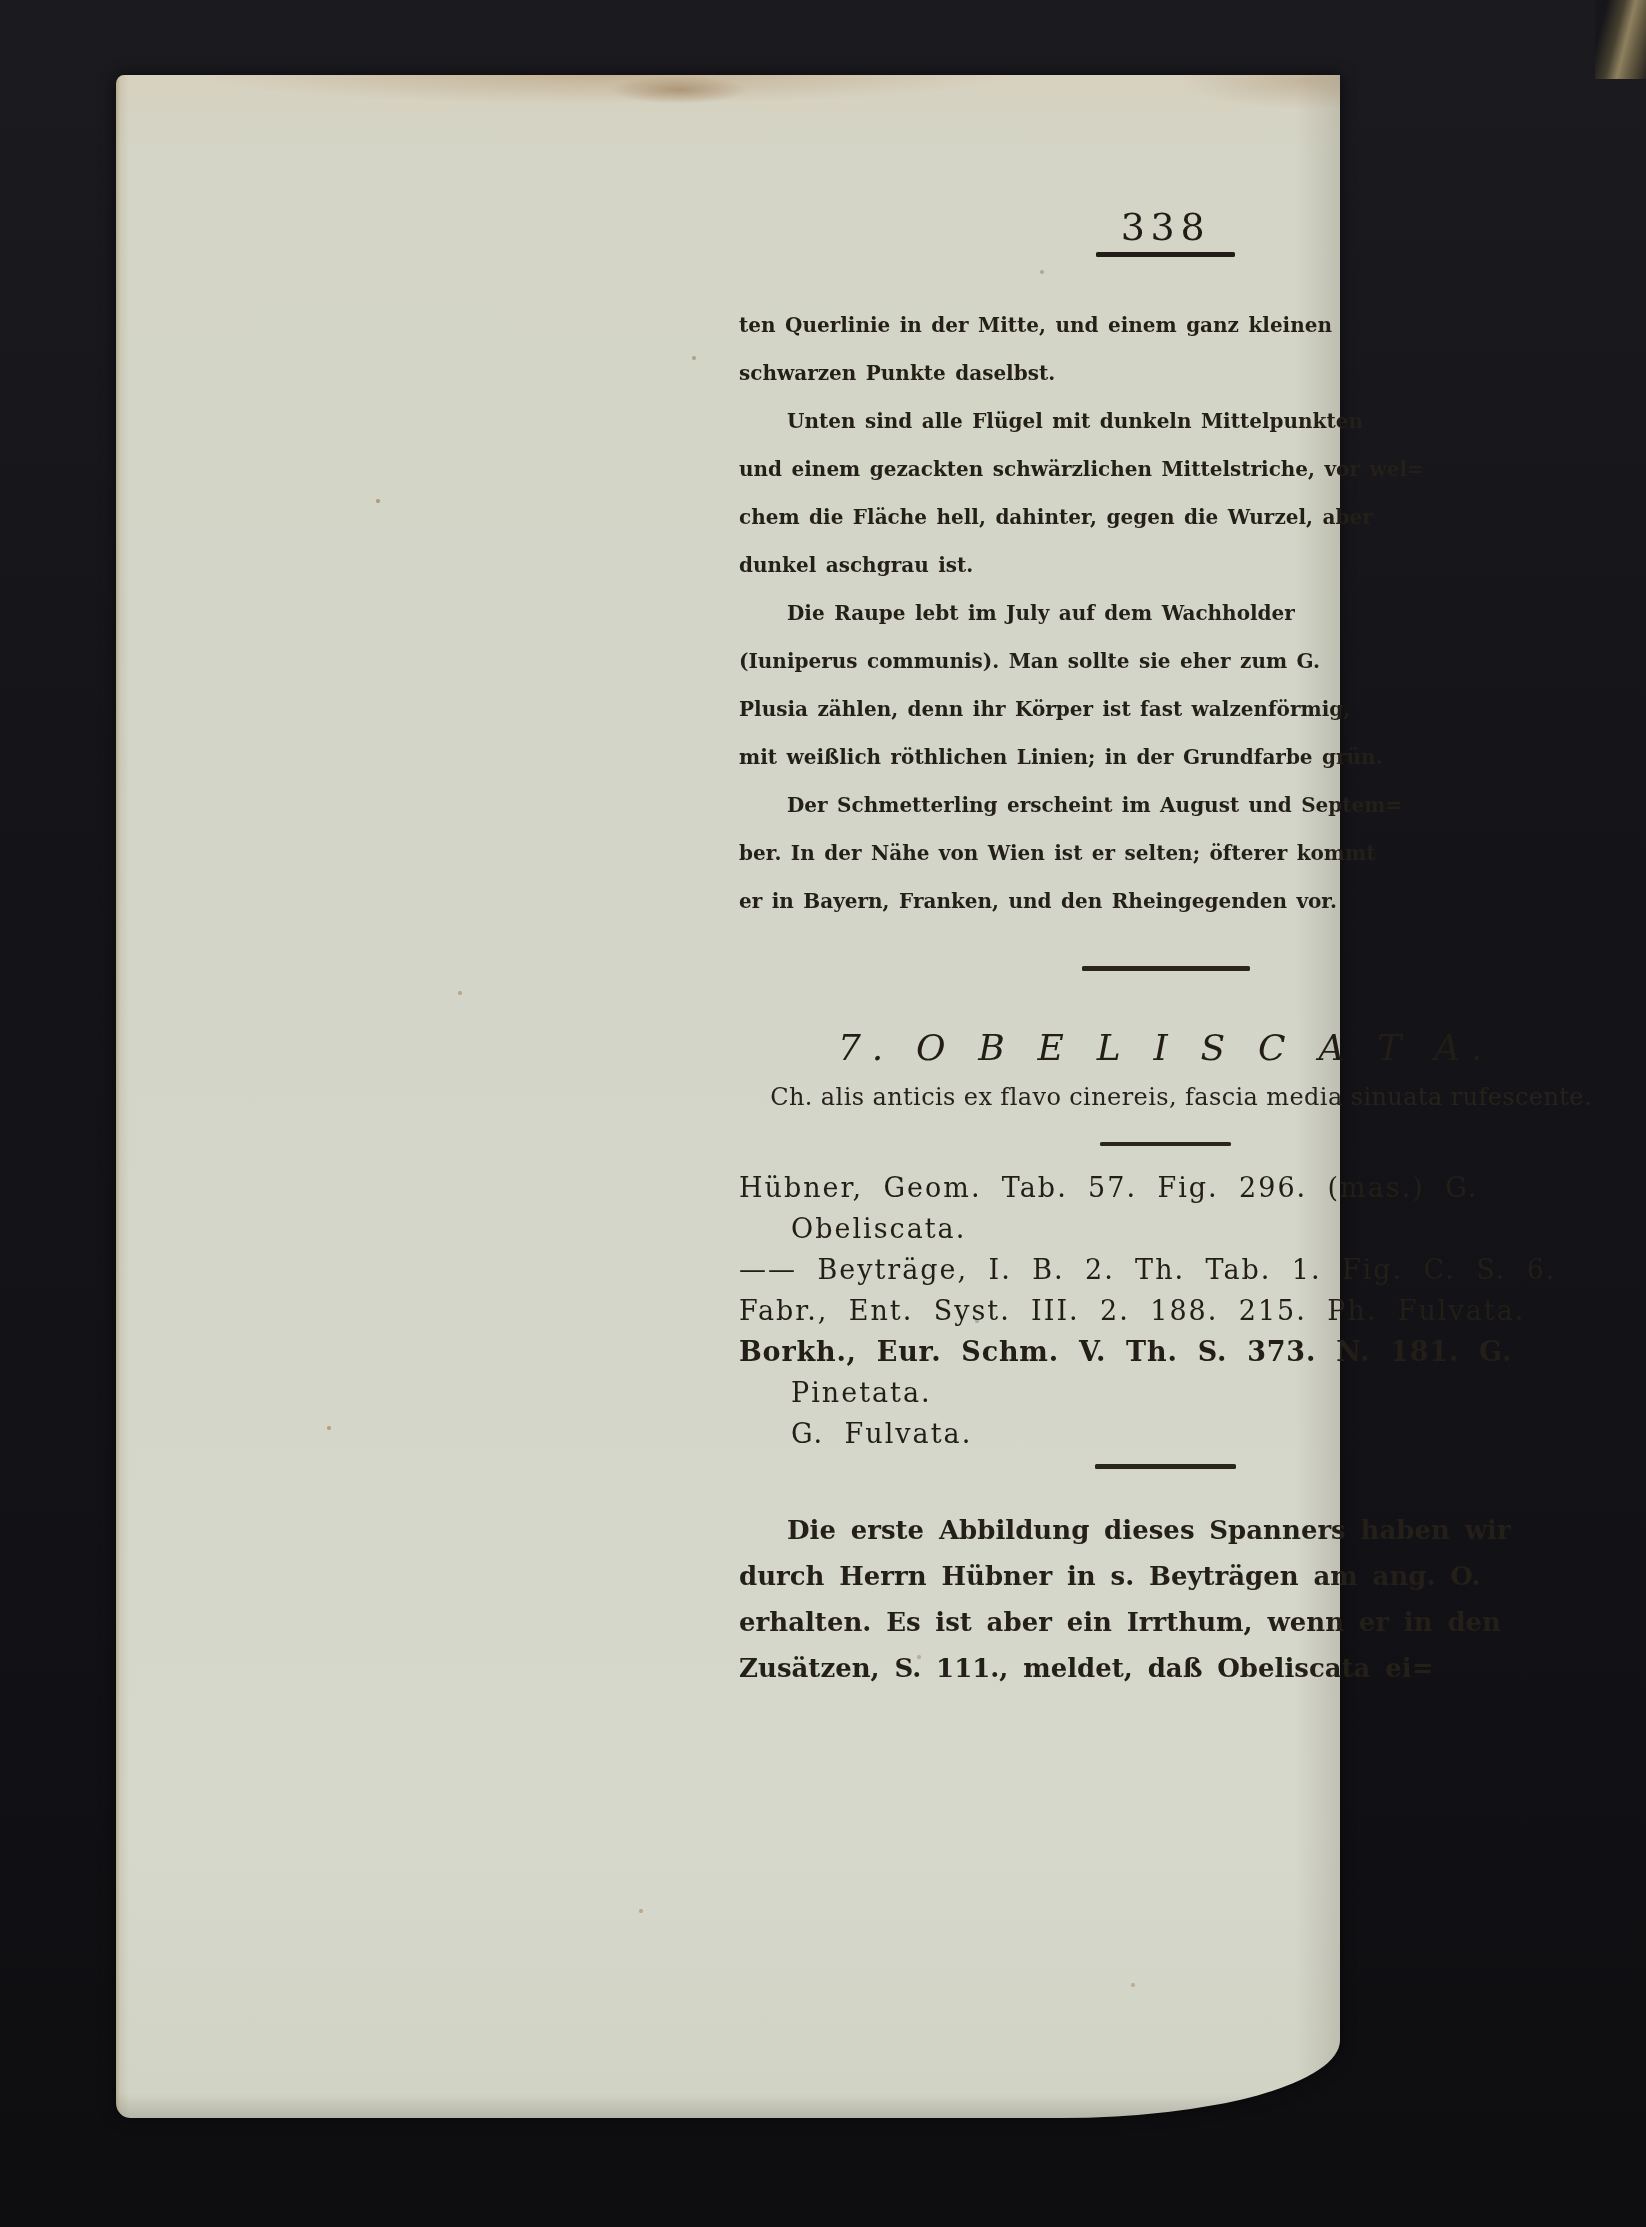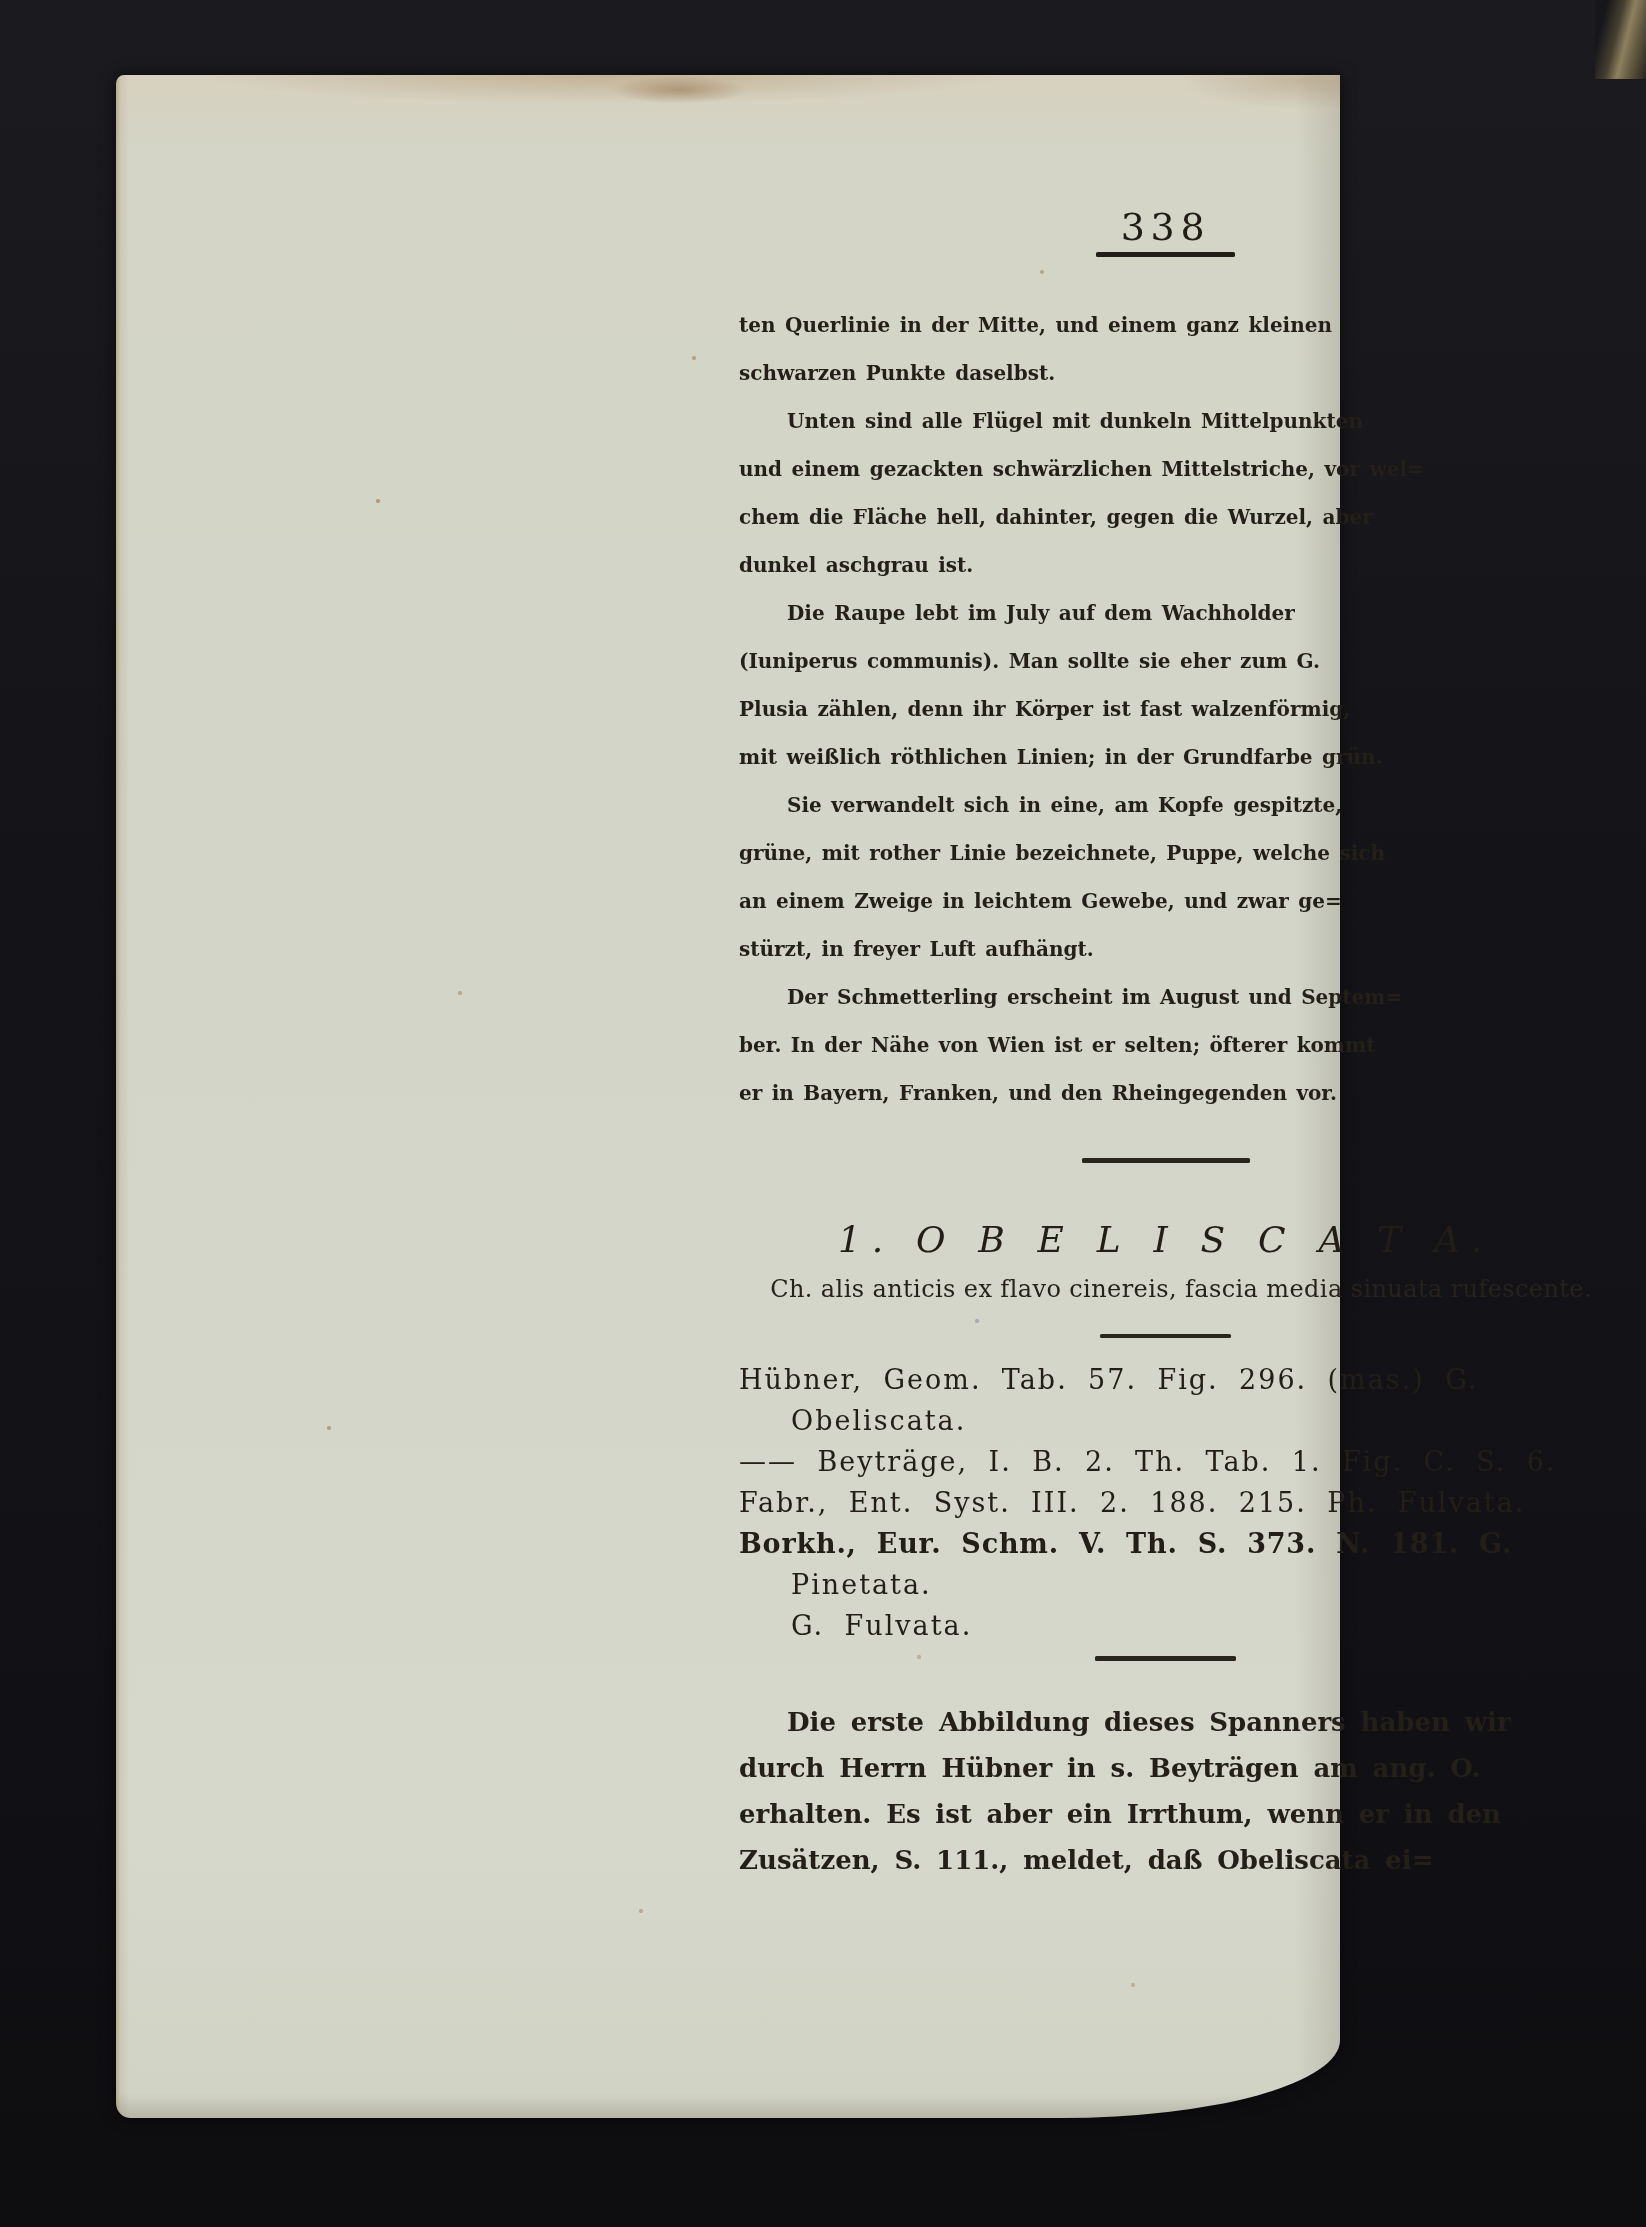"Sie verwandelt sich in eine," div.para { html: <div>Sie verwandelt sich in eine, am Kopfe gespitzte, grüne, mit rother Linie bezeichnete, Puppe, welche sich an einem Zweige in leichtem Gewebe, und zwar ge= stürzt, in freyer Luft aufhängt.</div> -> none }
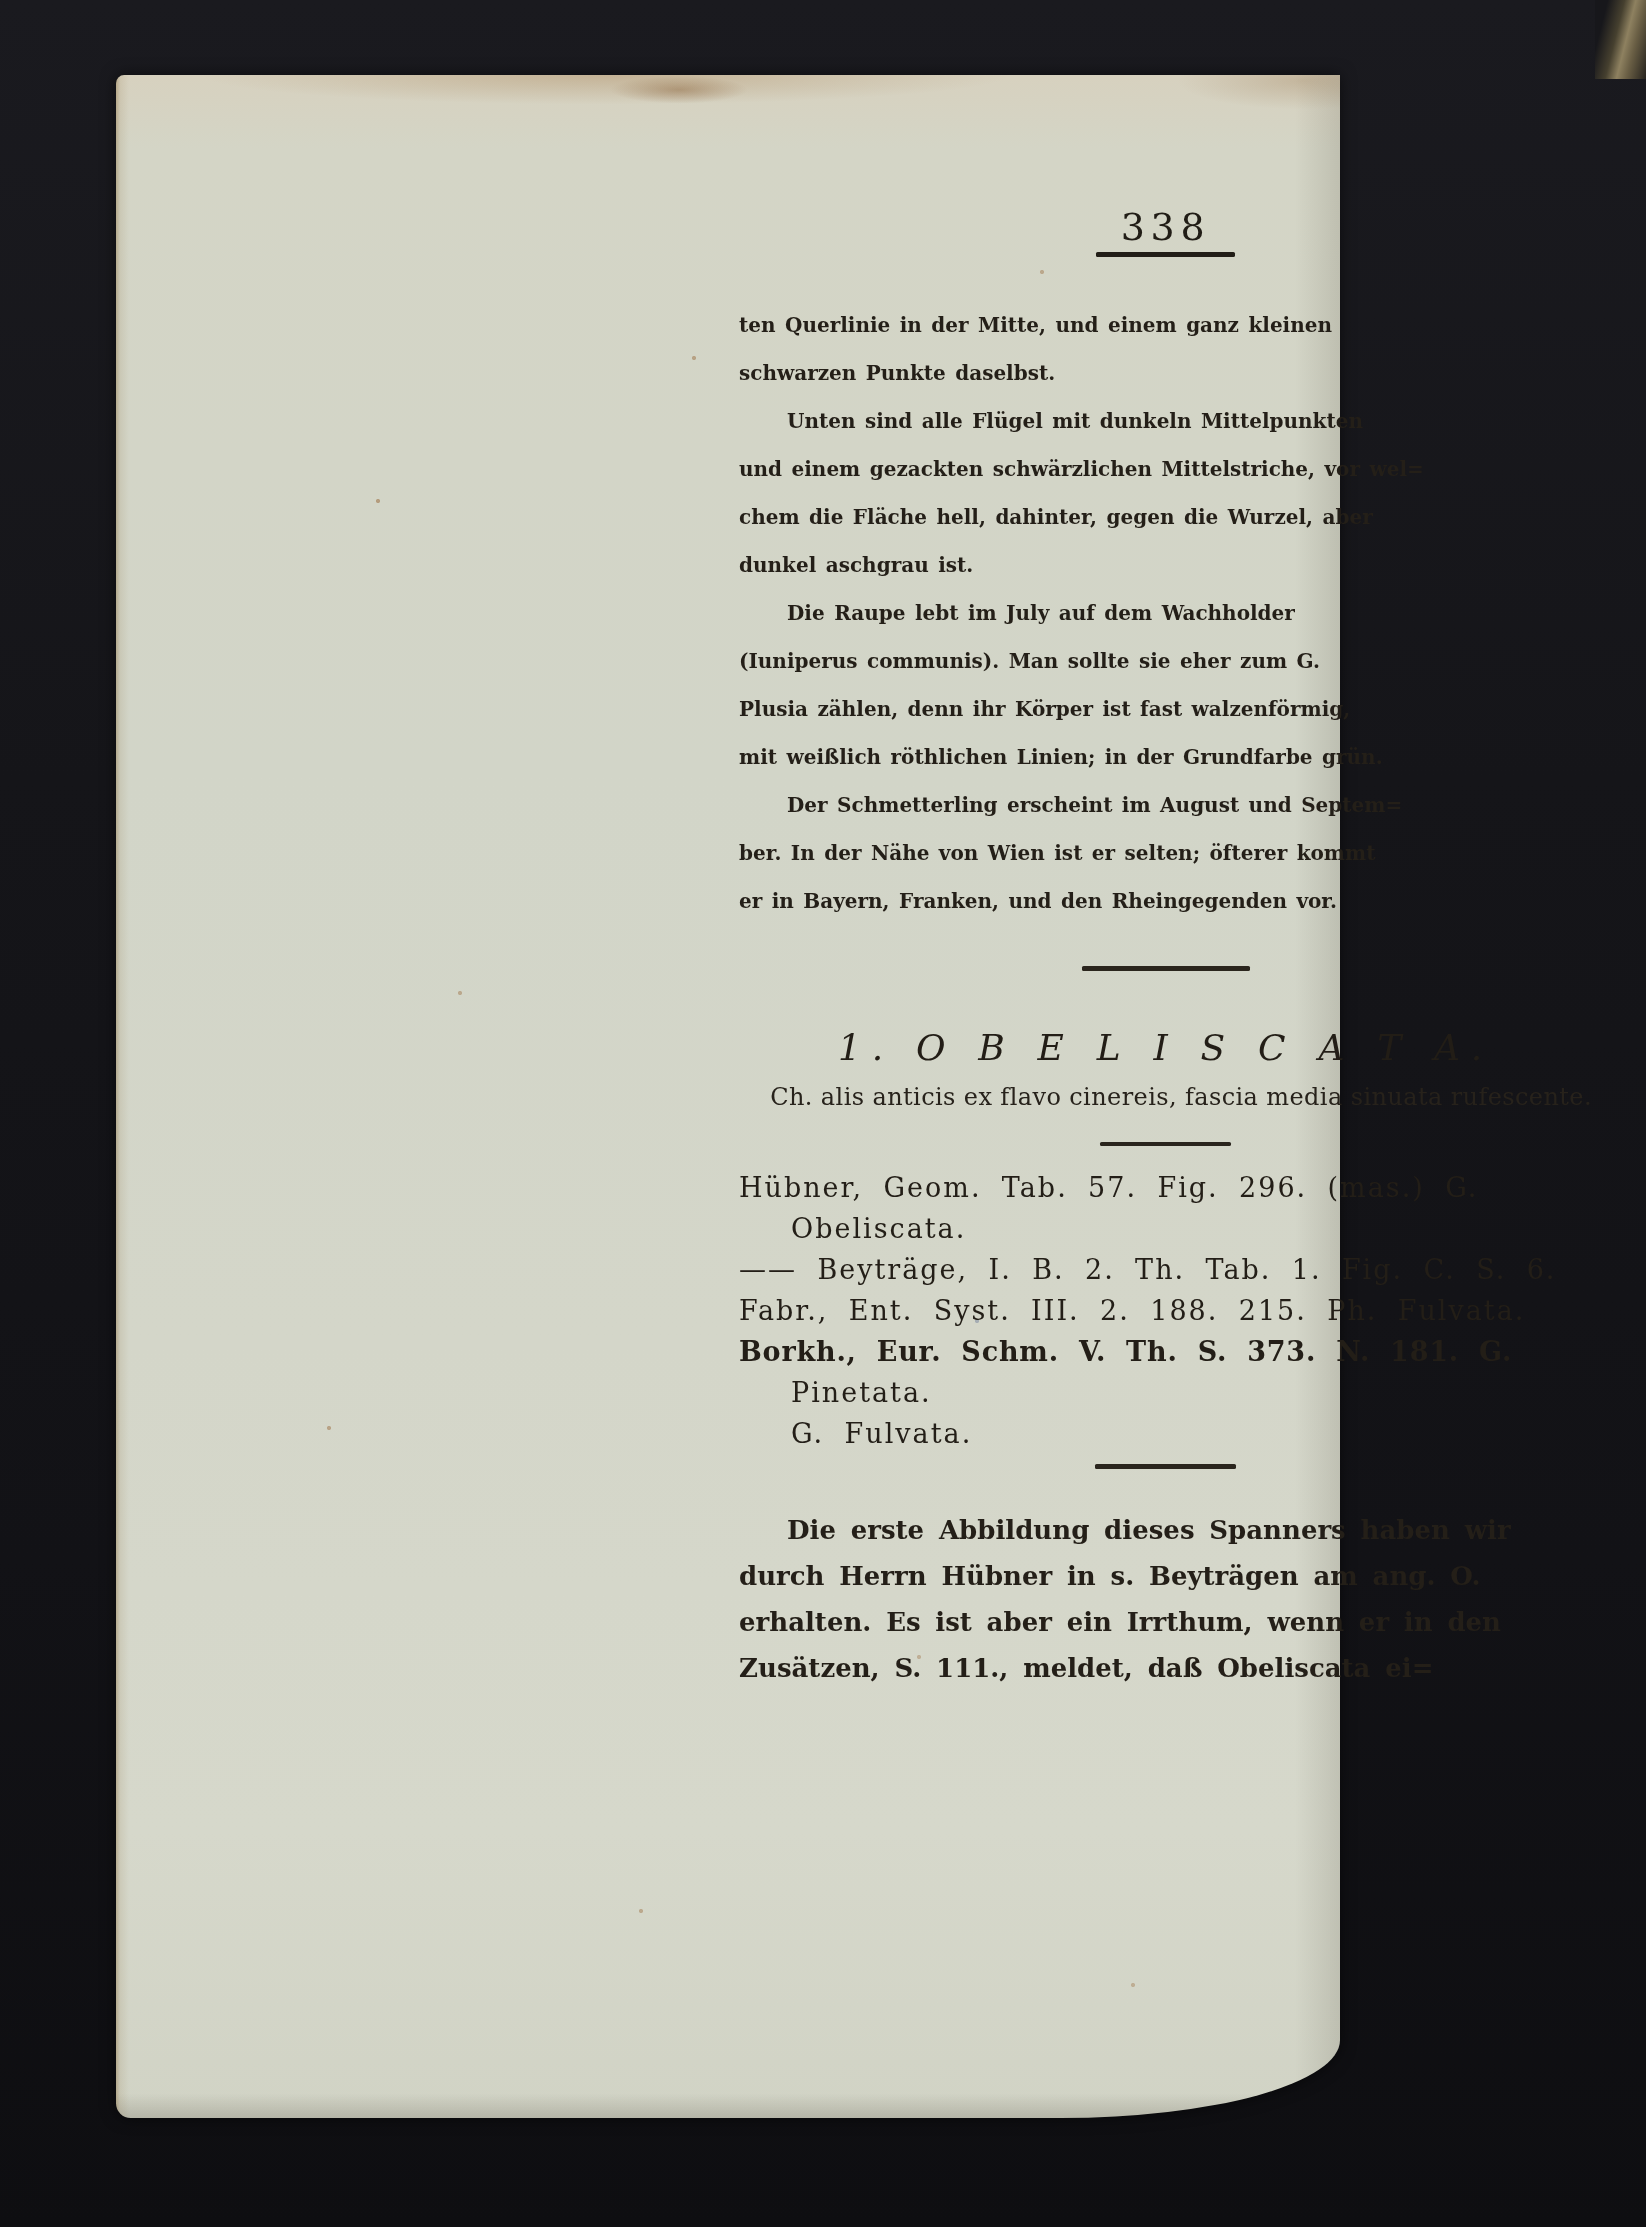"1. O B E L" h2.heading { text: 1 -> 7 }
